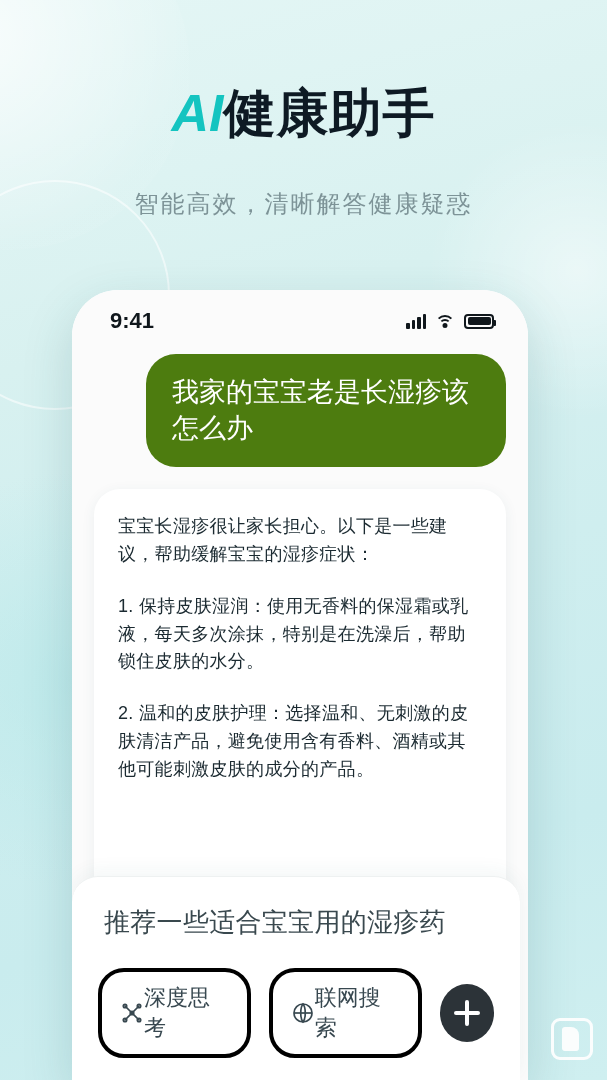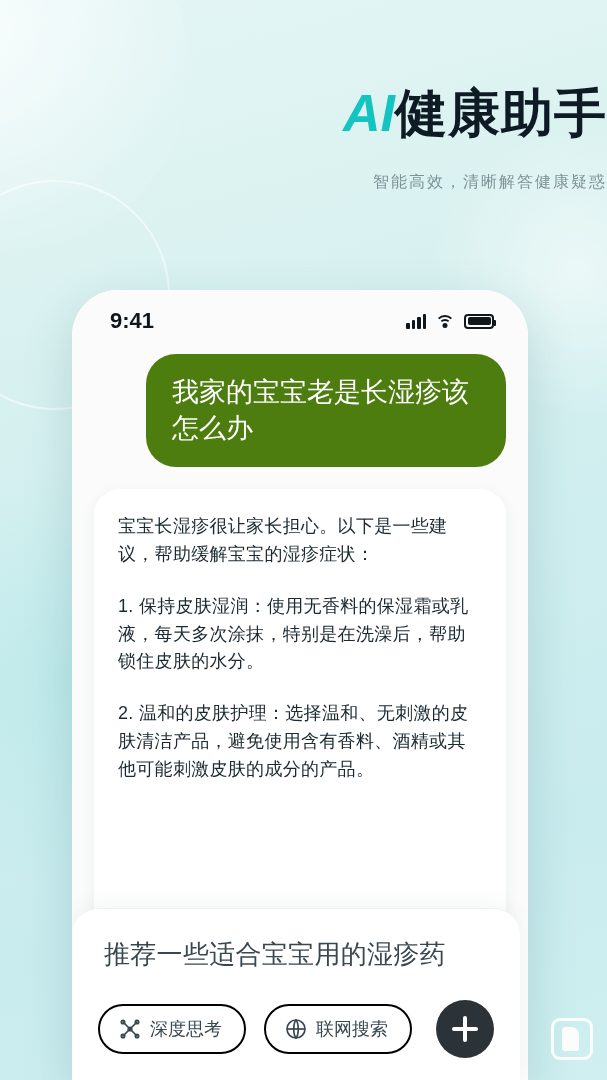"AI健康助手" .header { text-align: right -> center }
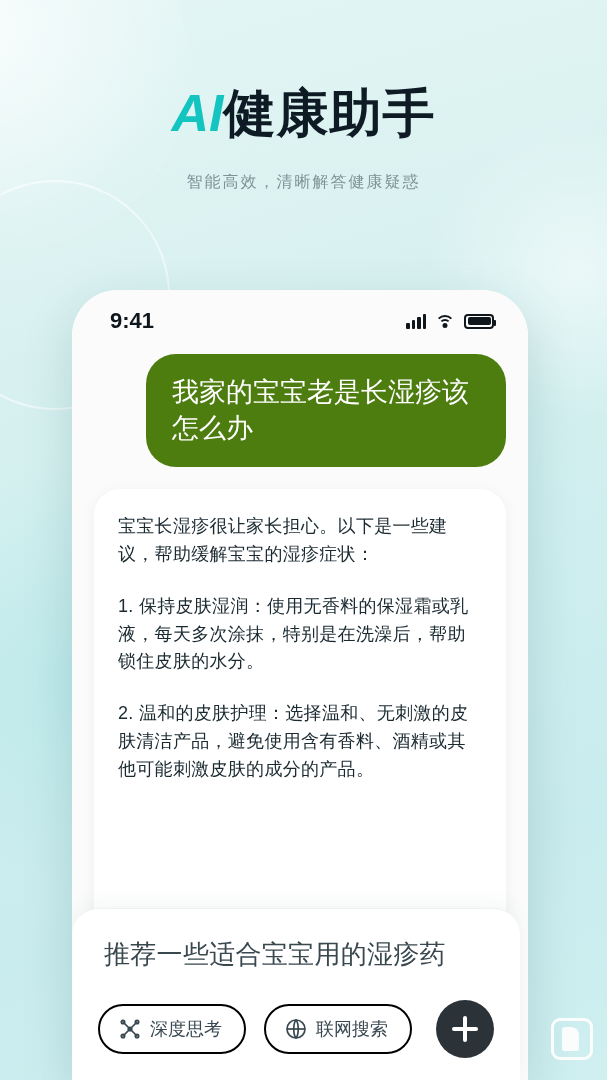"智能高效，清晰解答健康疑惑" .subtitle { font-size: 16px -> 24px; margin-top: 28px -> 44px }
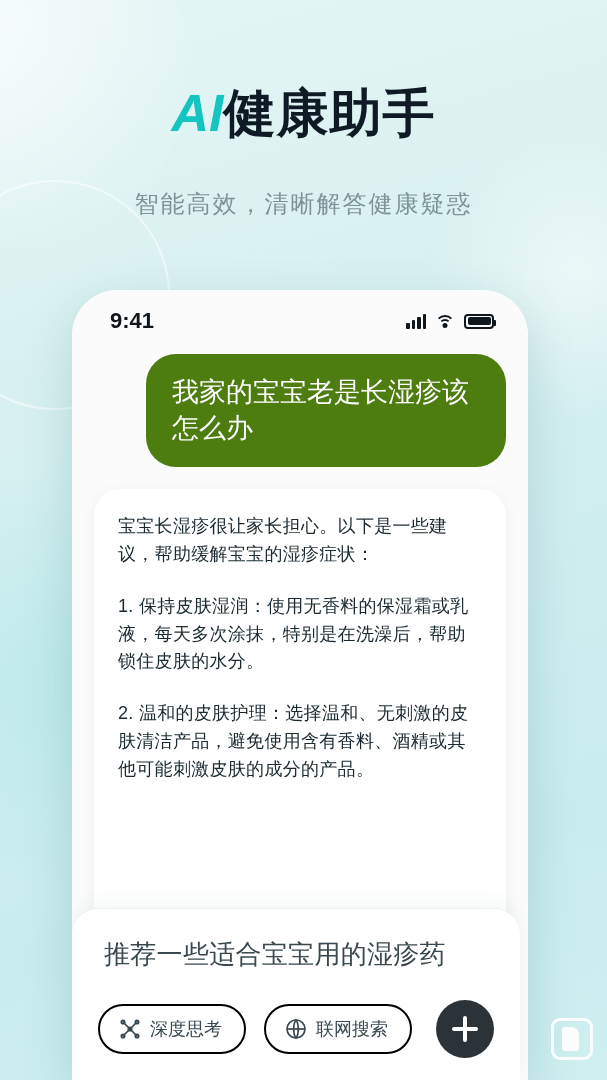"深度思考" .chip { border: 2px solid #000000 -> 4px solid #000000; font-size: 18px -> 22px; gap: 8px -> 0 }
